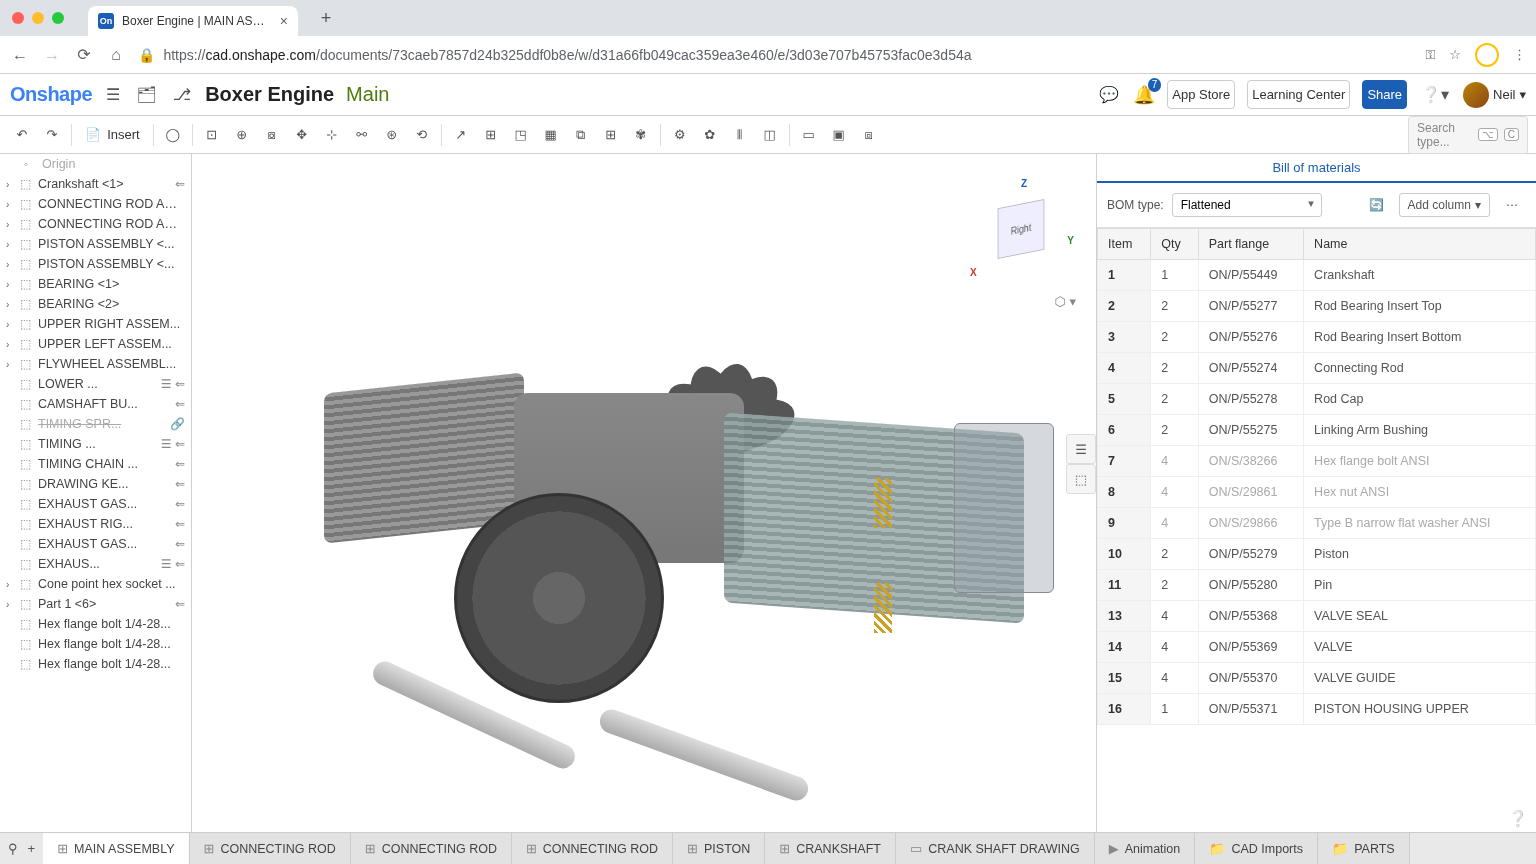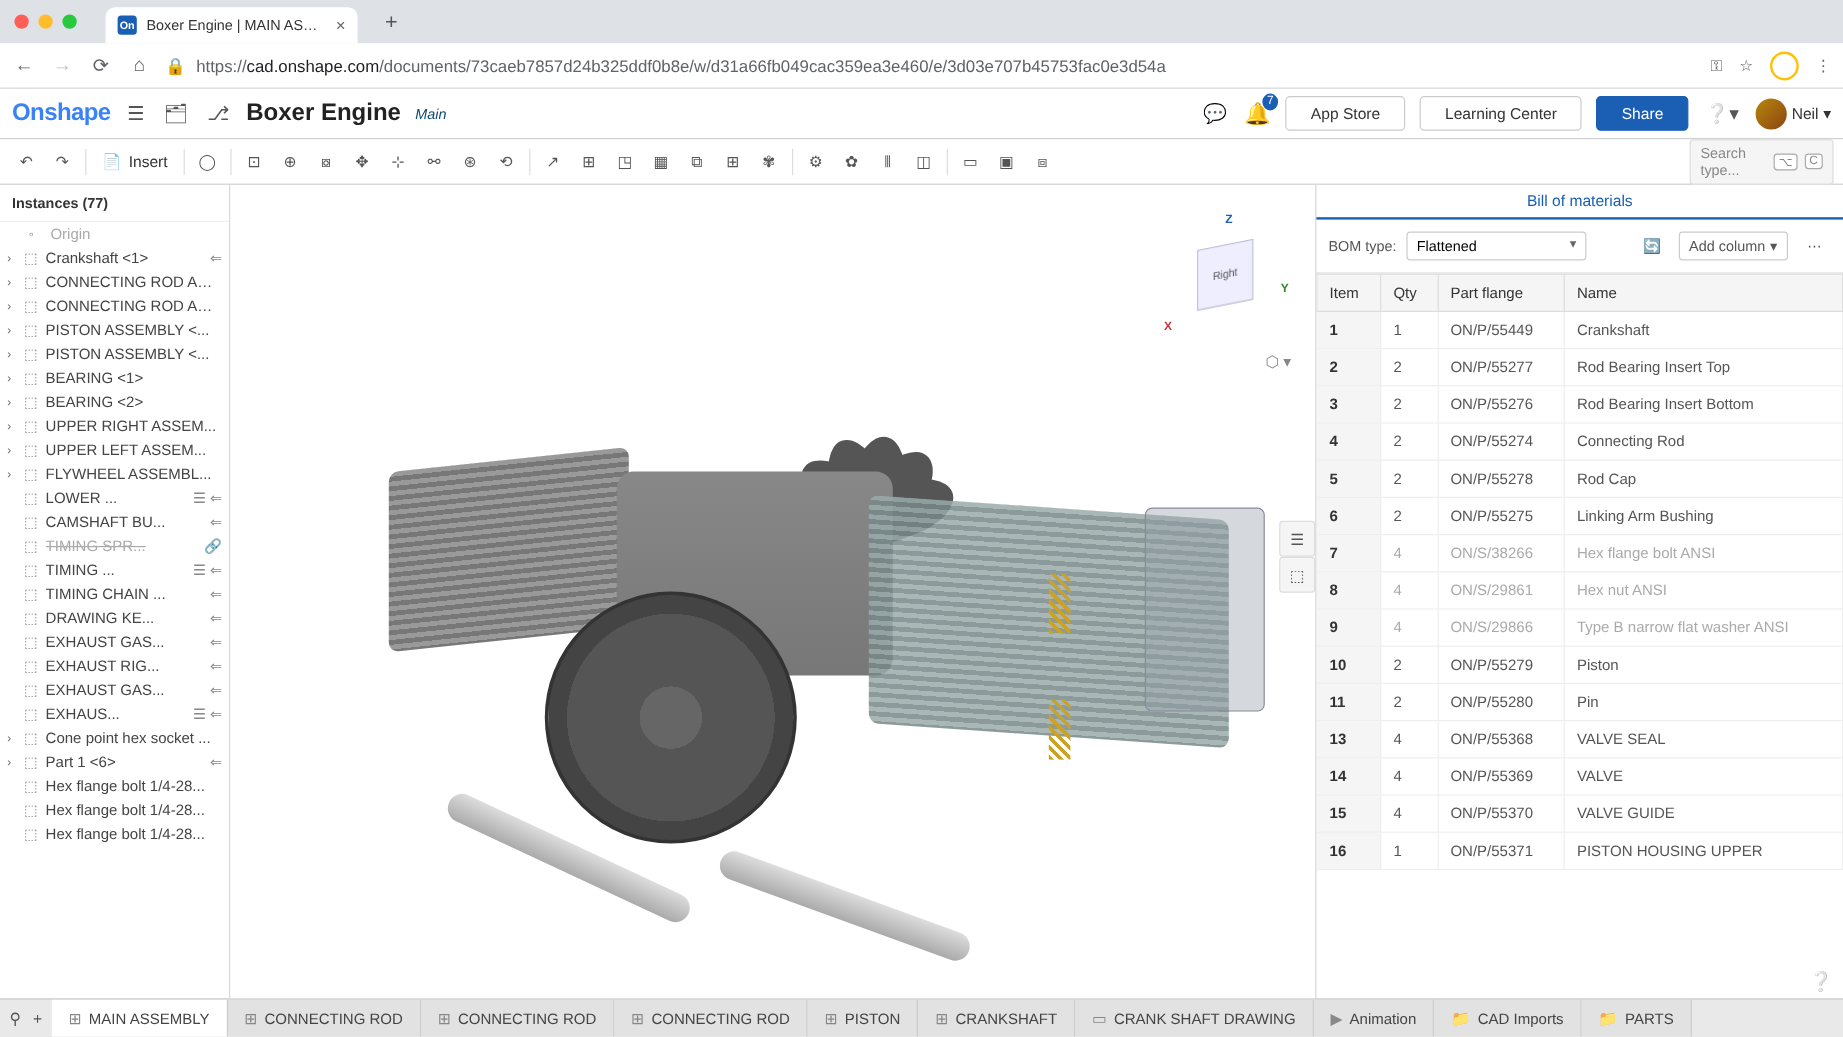"Main" .doc-sub { color: #0c4a6e -> #4d7c0f; font-size: 12px -> 20px; font-style: italic -> none }
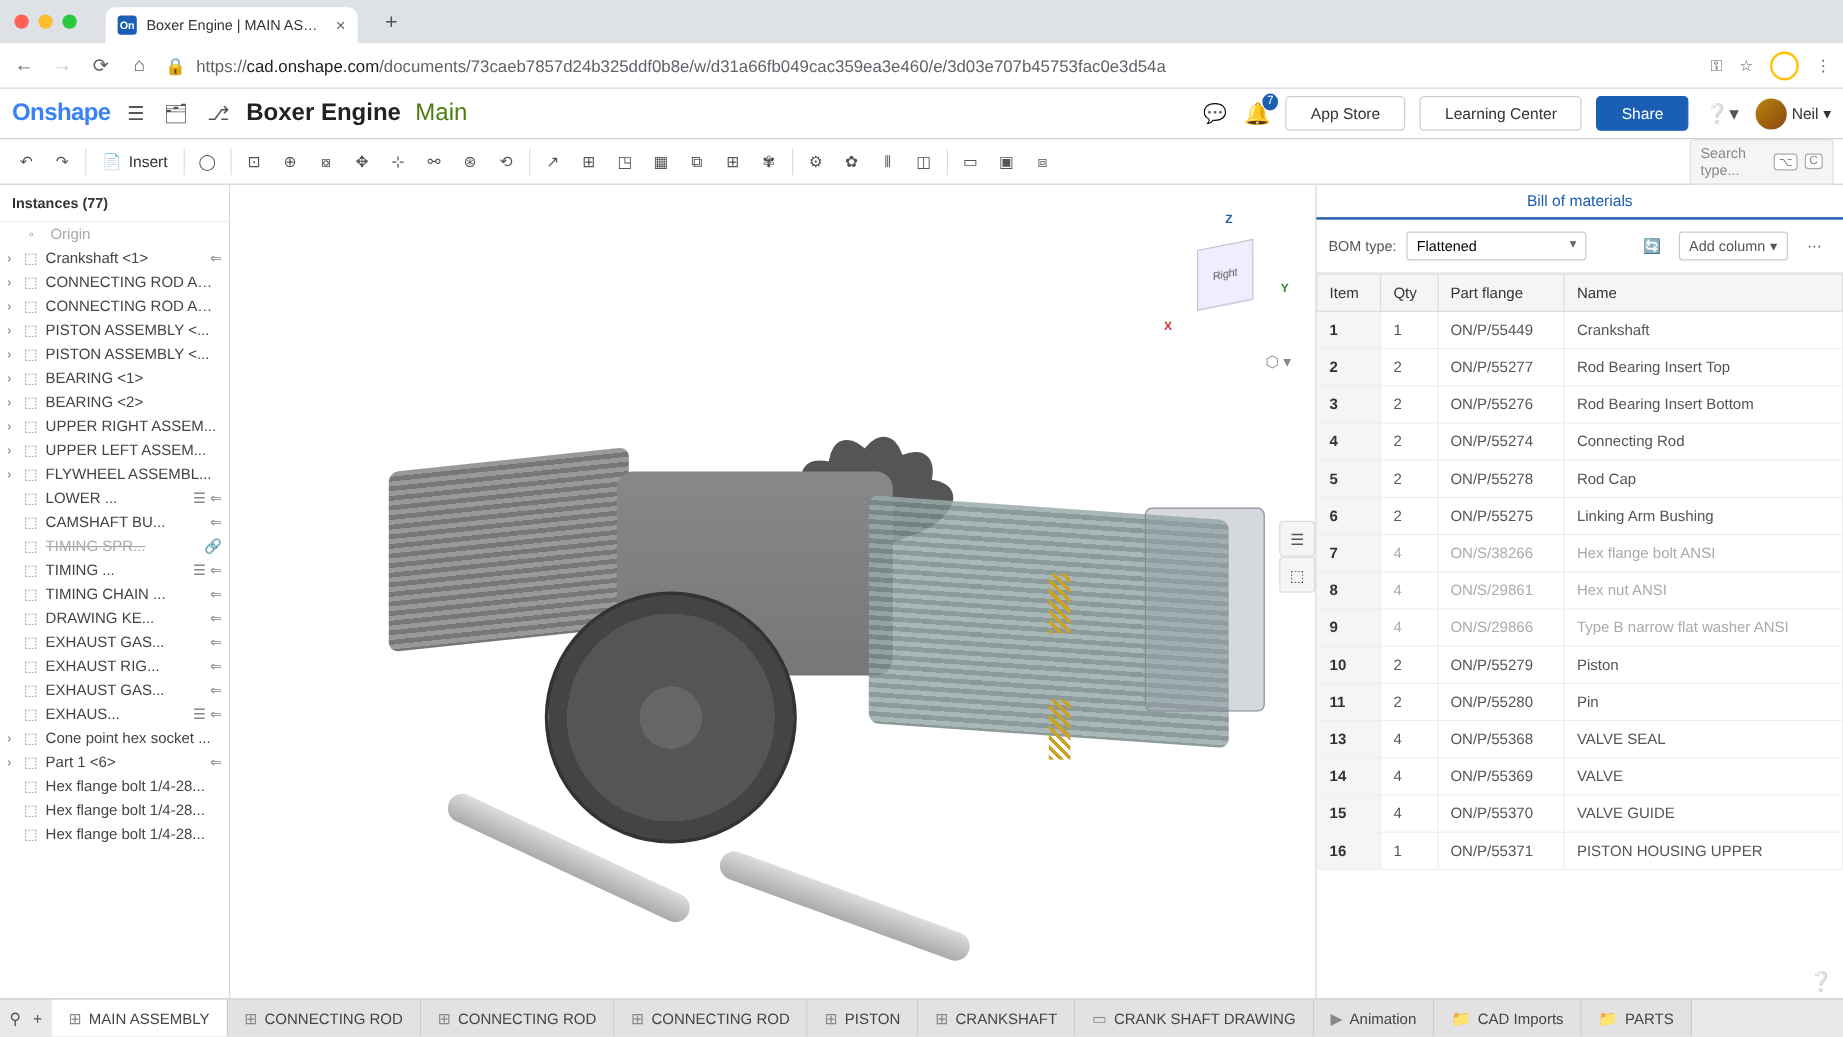"App Store" .btn { padding: 6px 20px -> 6px 4px }
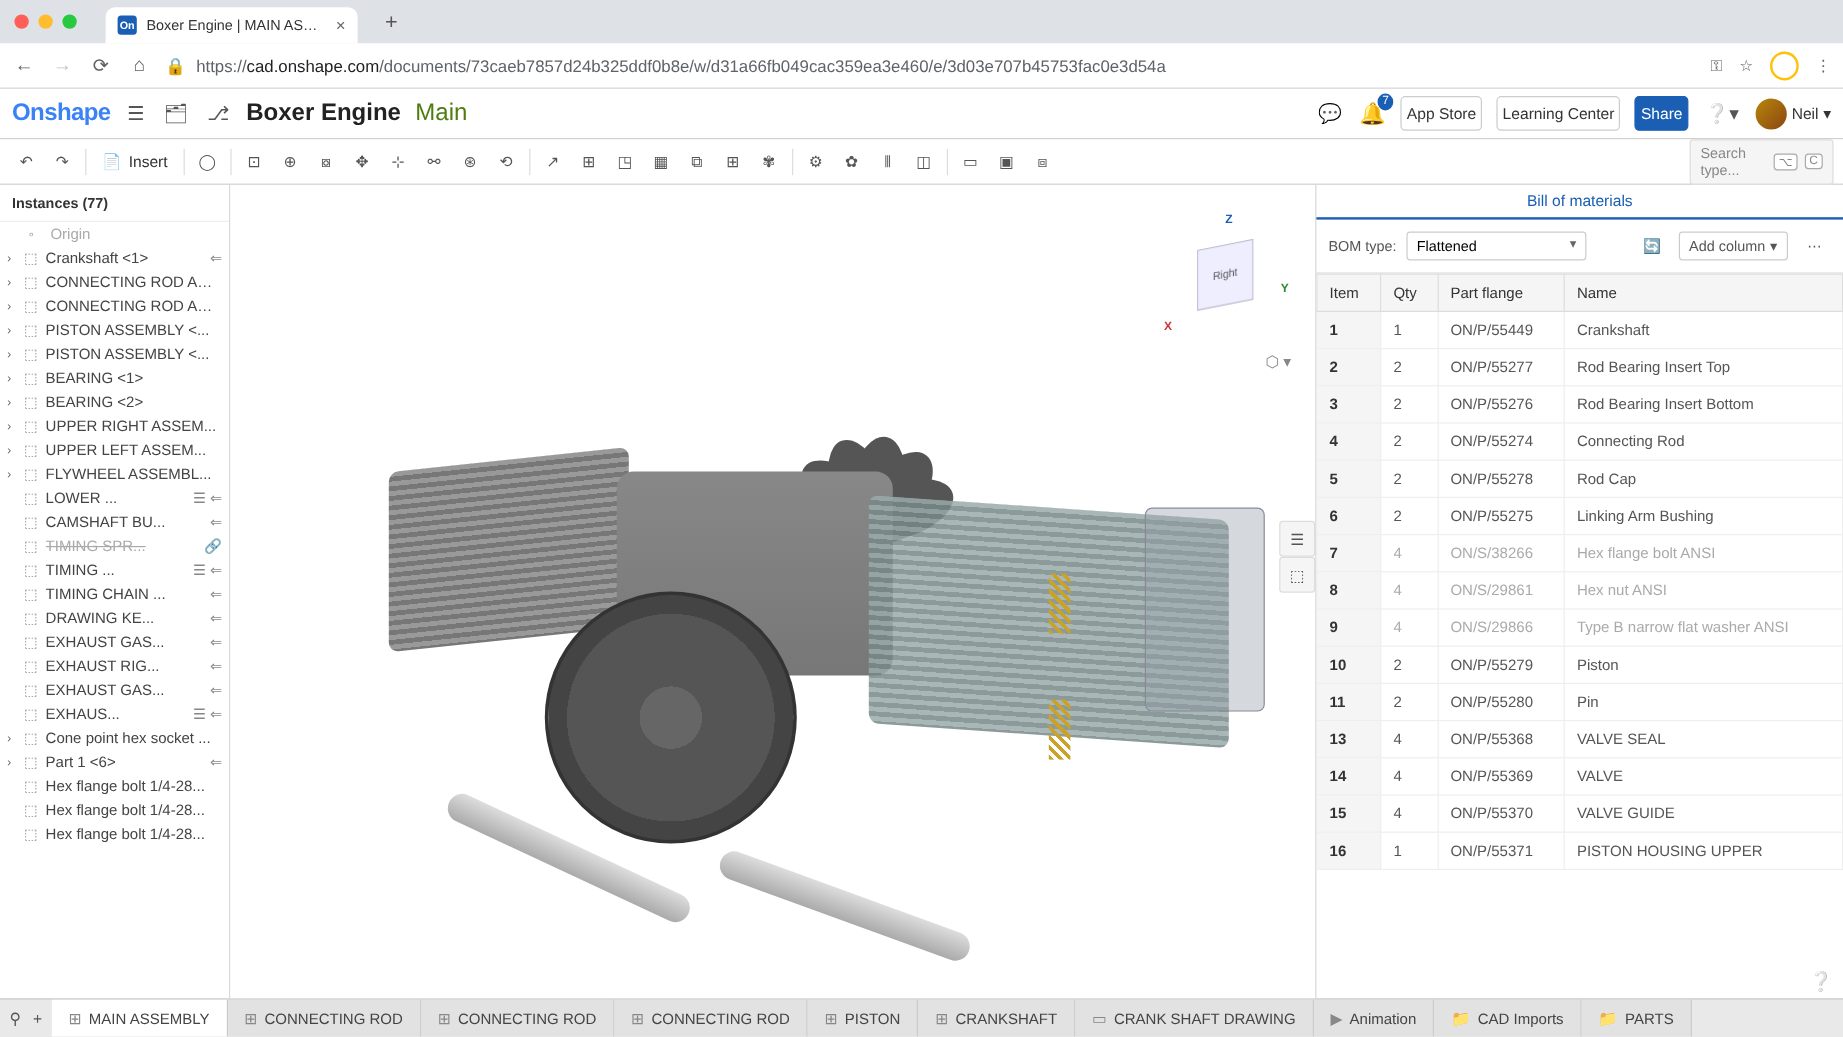"Instances (77)" div.side-hdr { html: <div>Instances (77)</div> -> none }
